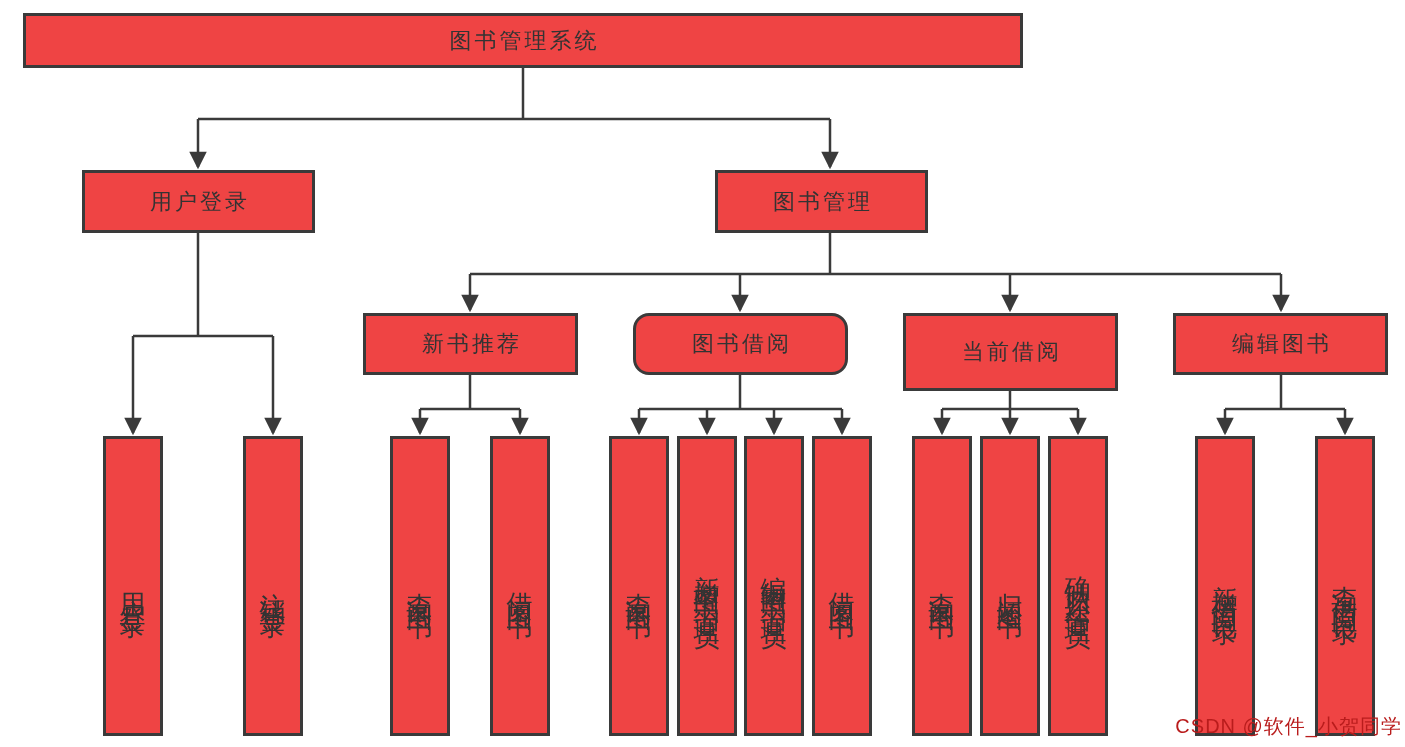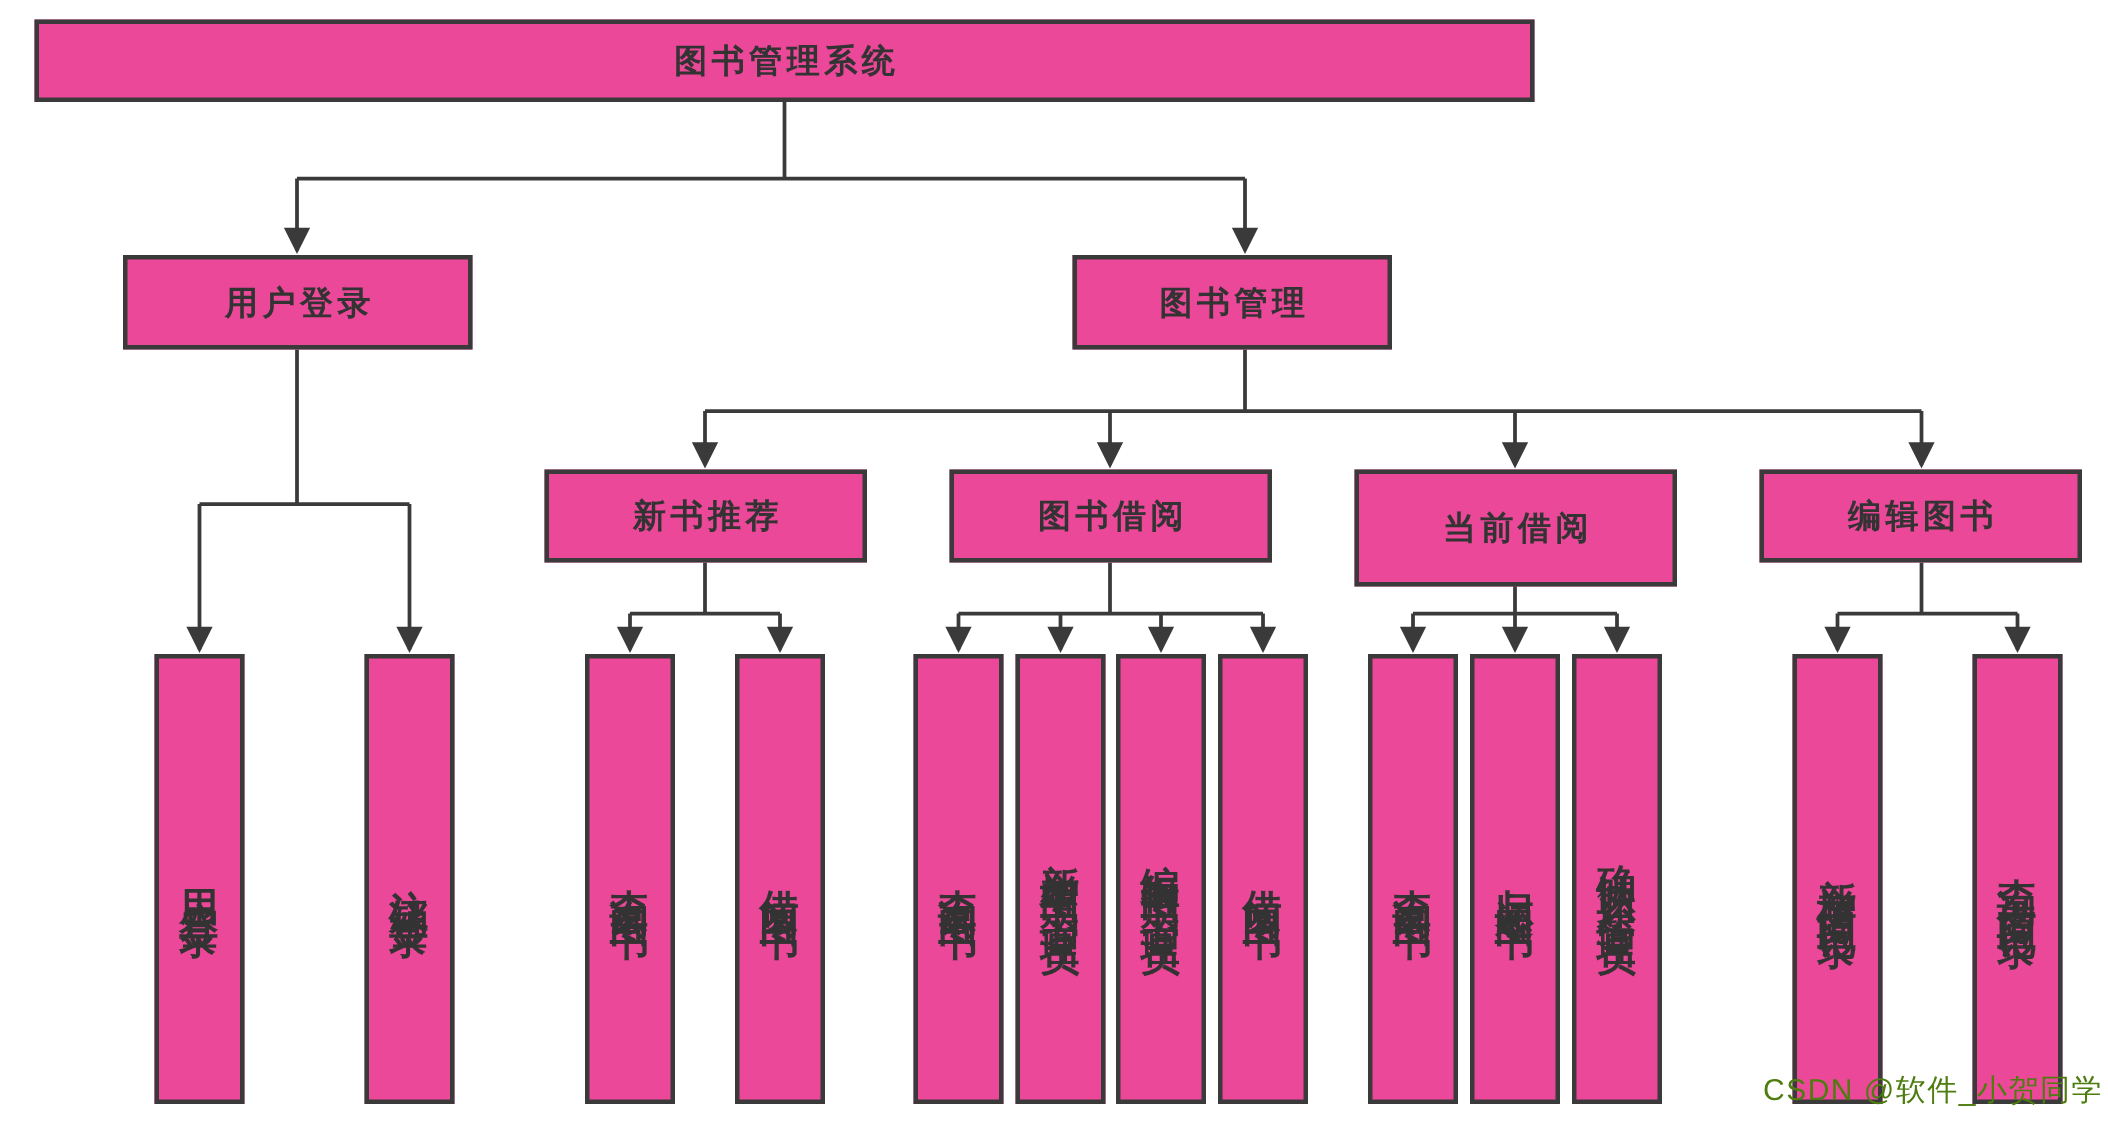"图书管理系统" .box { background: #ec4899 -> #ef4444; font-weight: bold -> none }
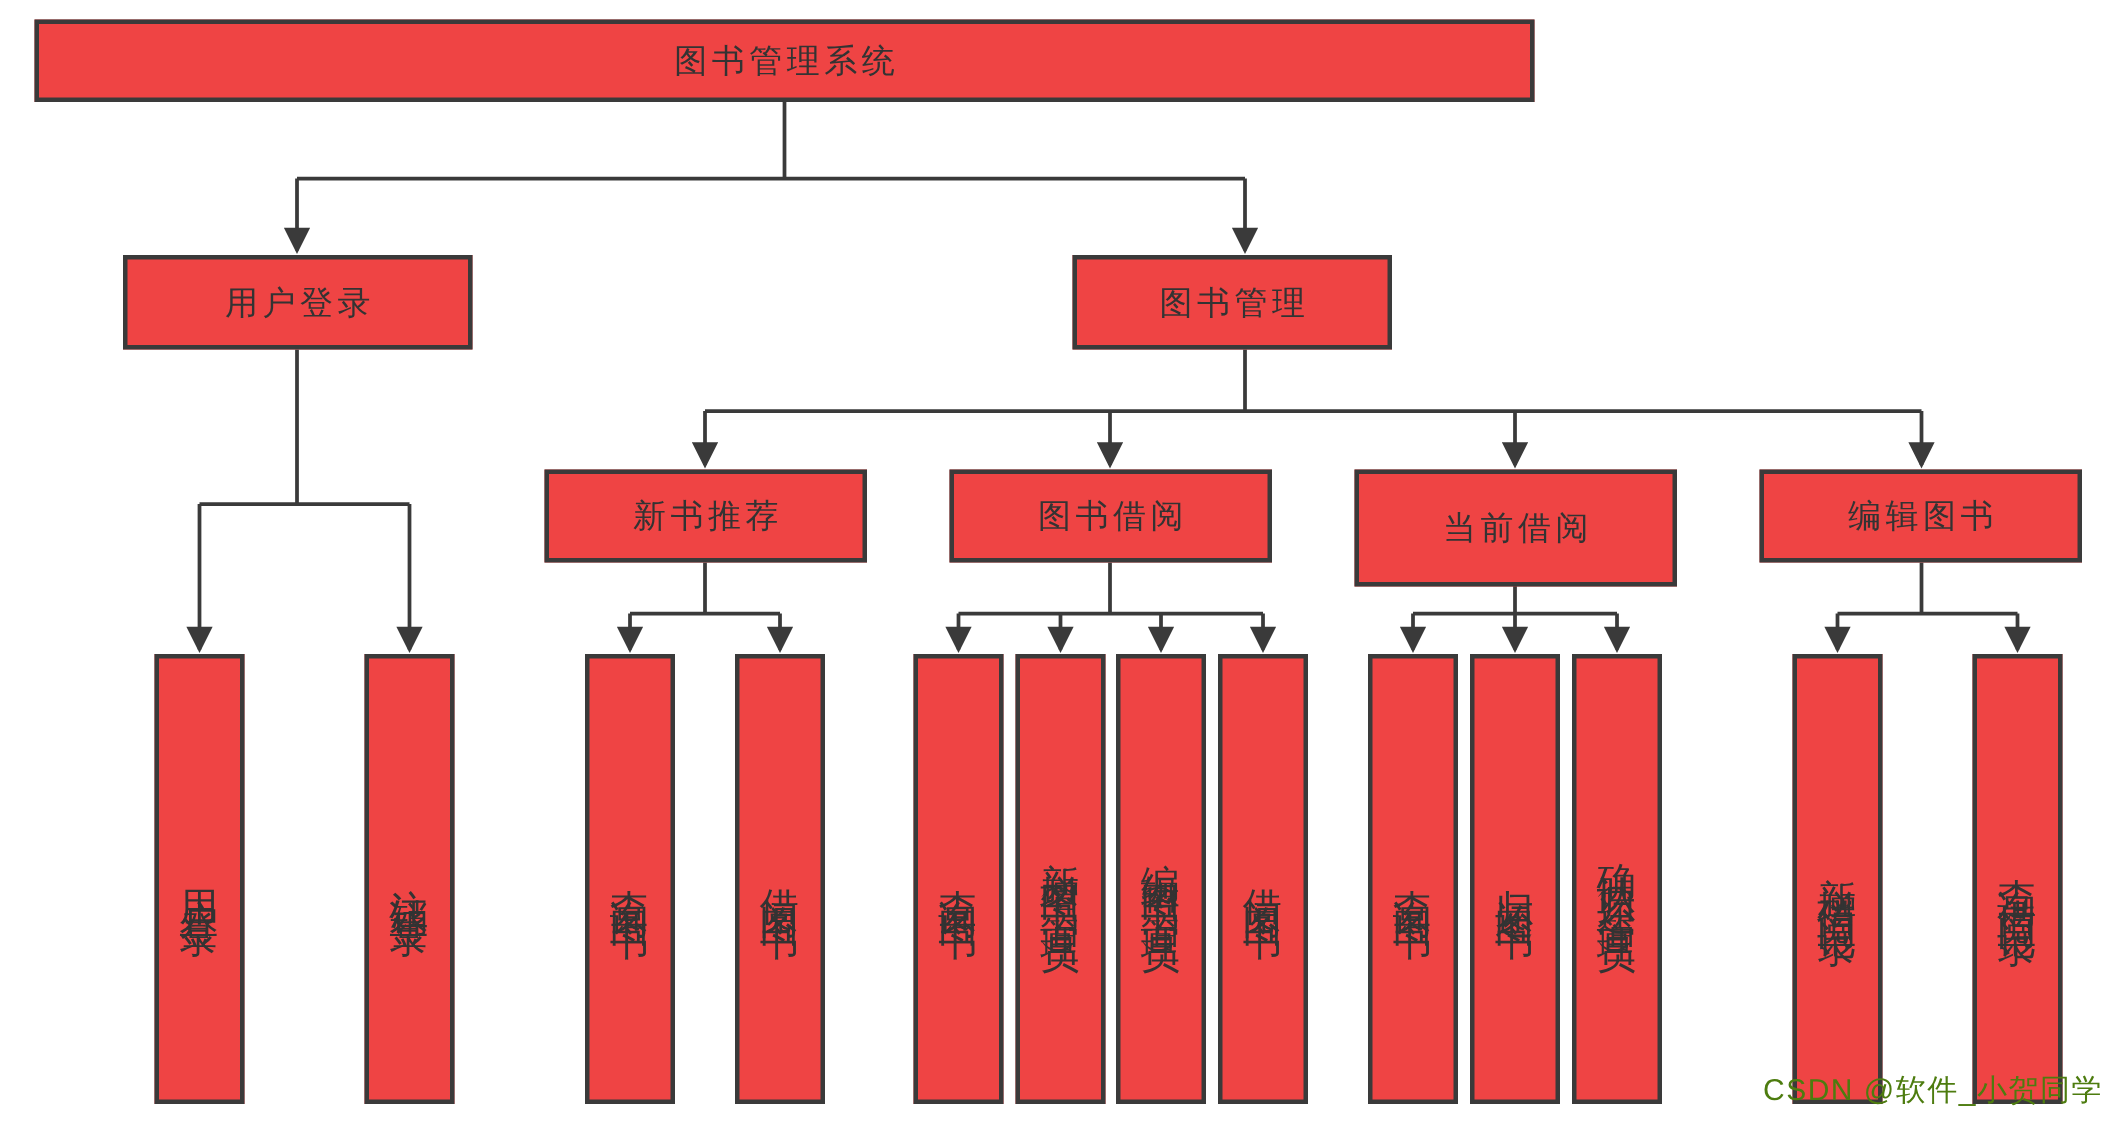"图书借阅" div.box { border-radius: none -> 16px }
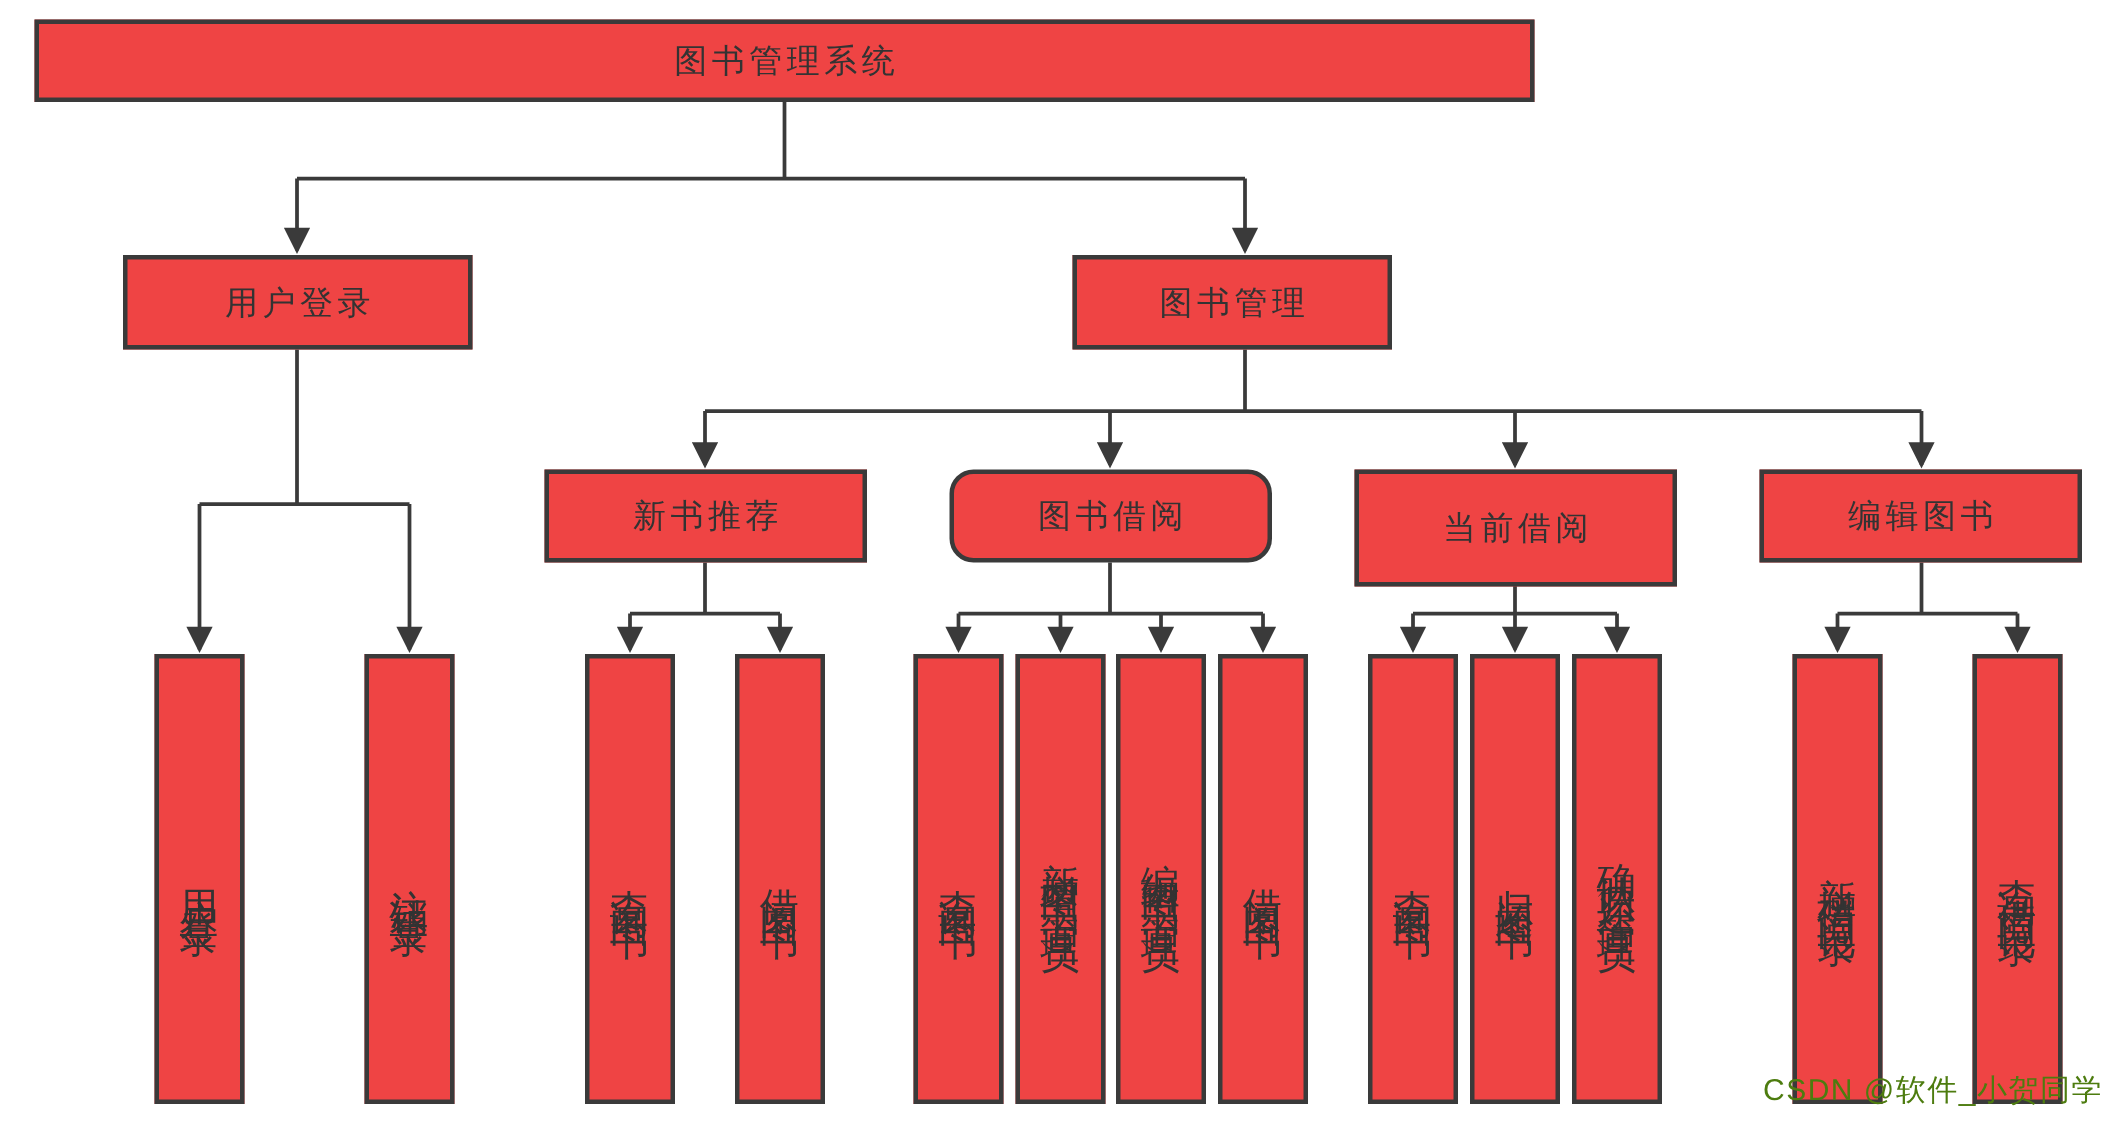"CSDN @软件_小贺同学" .watermark { color: #4d7c0f -> #b91c1c }
